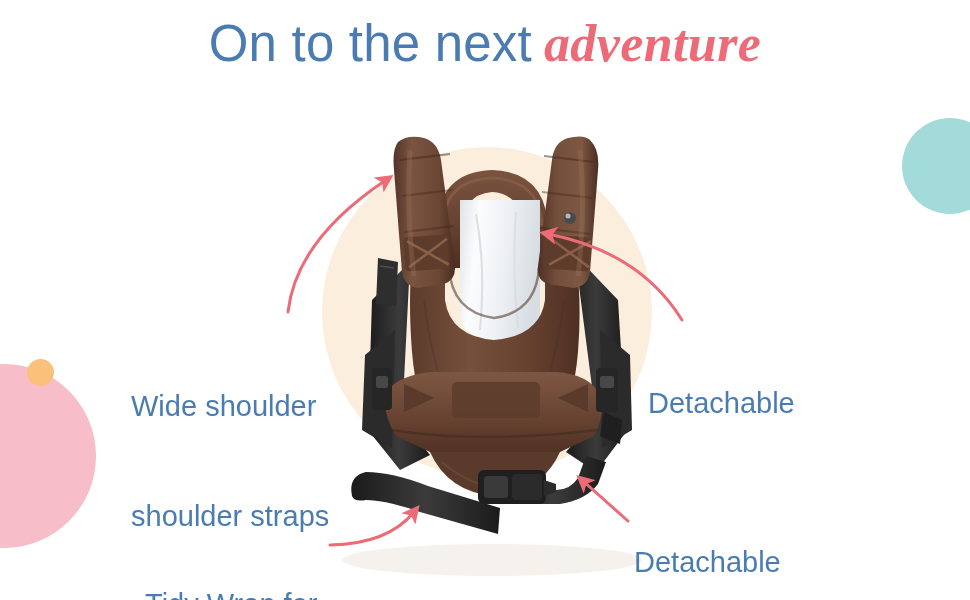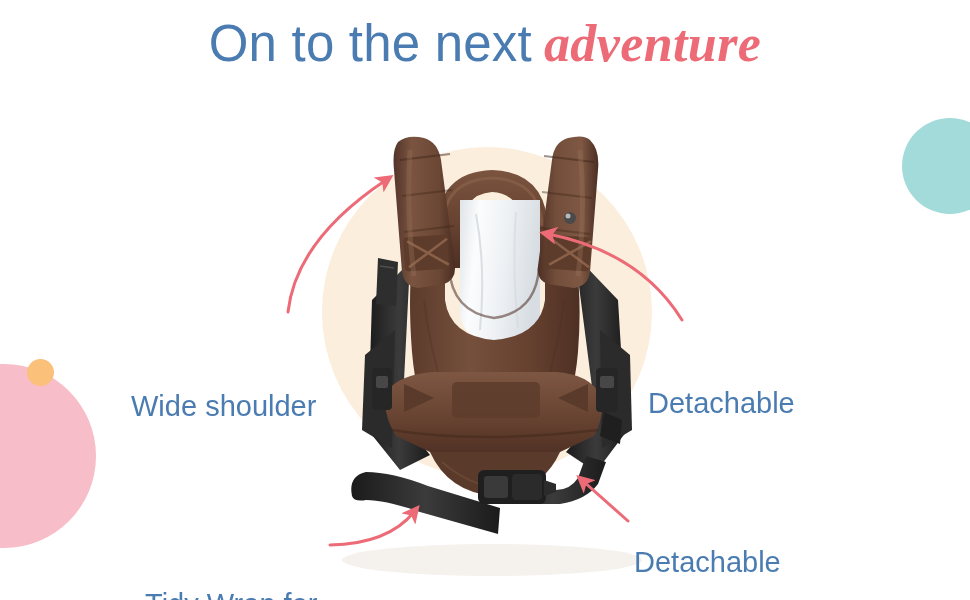"shoulder straps" div { html: none -> <div>shoulder straps</div> }
